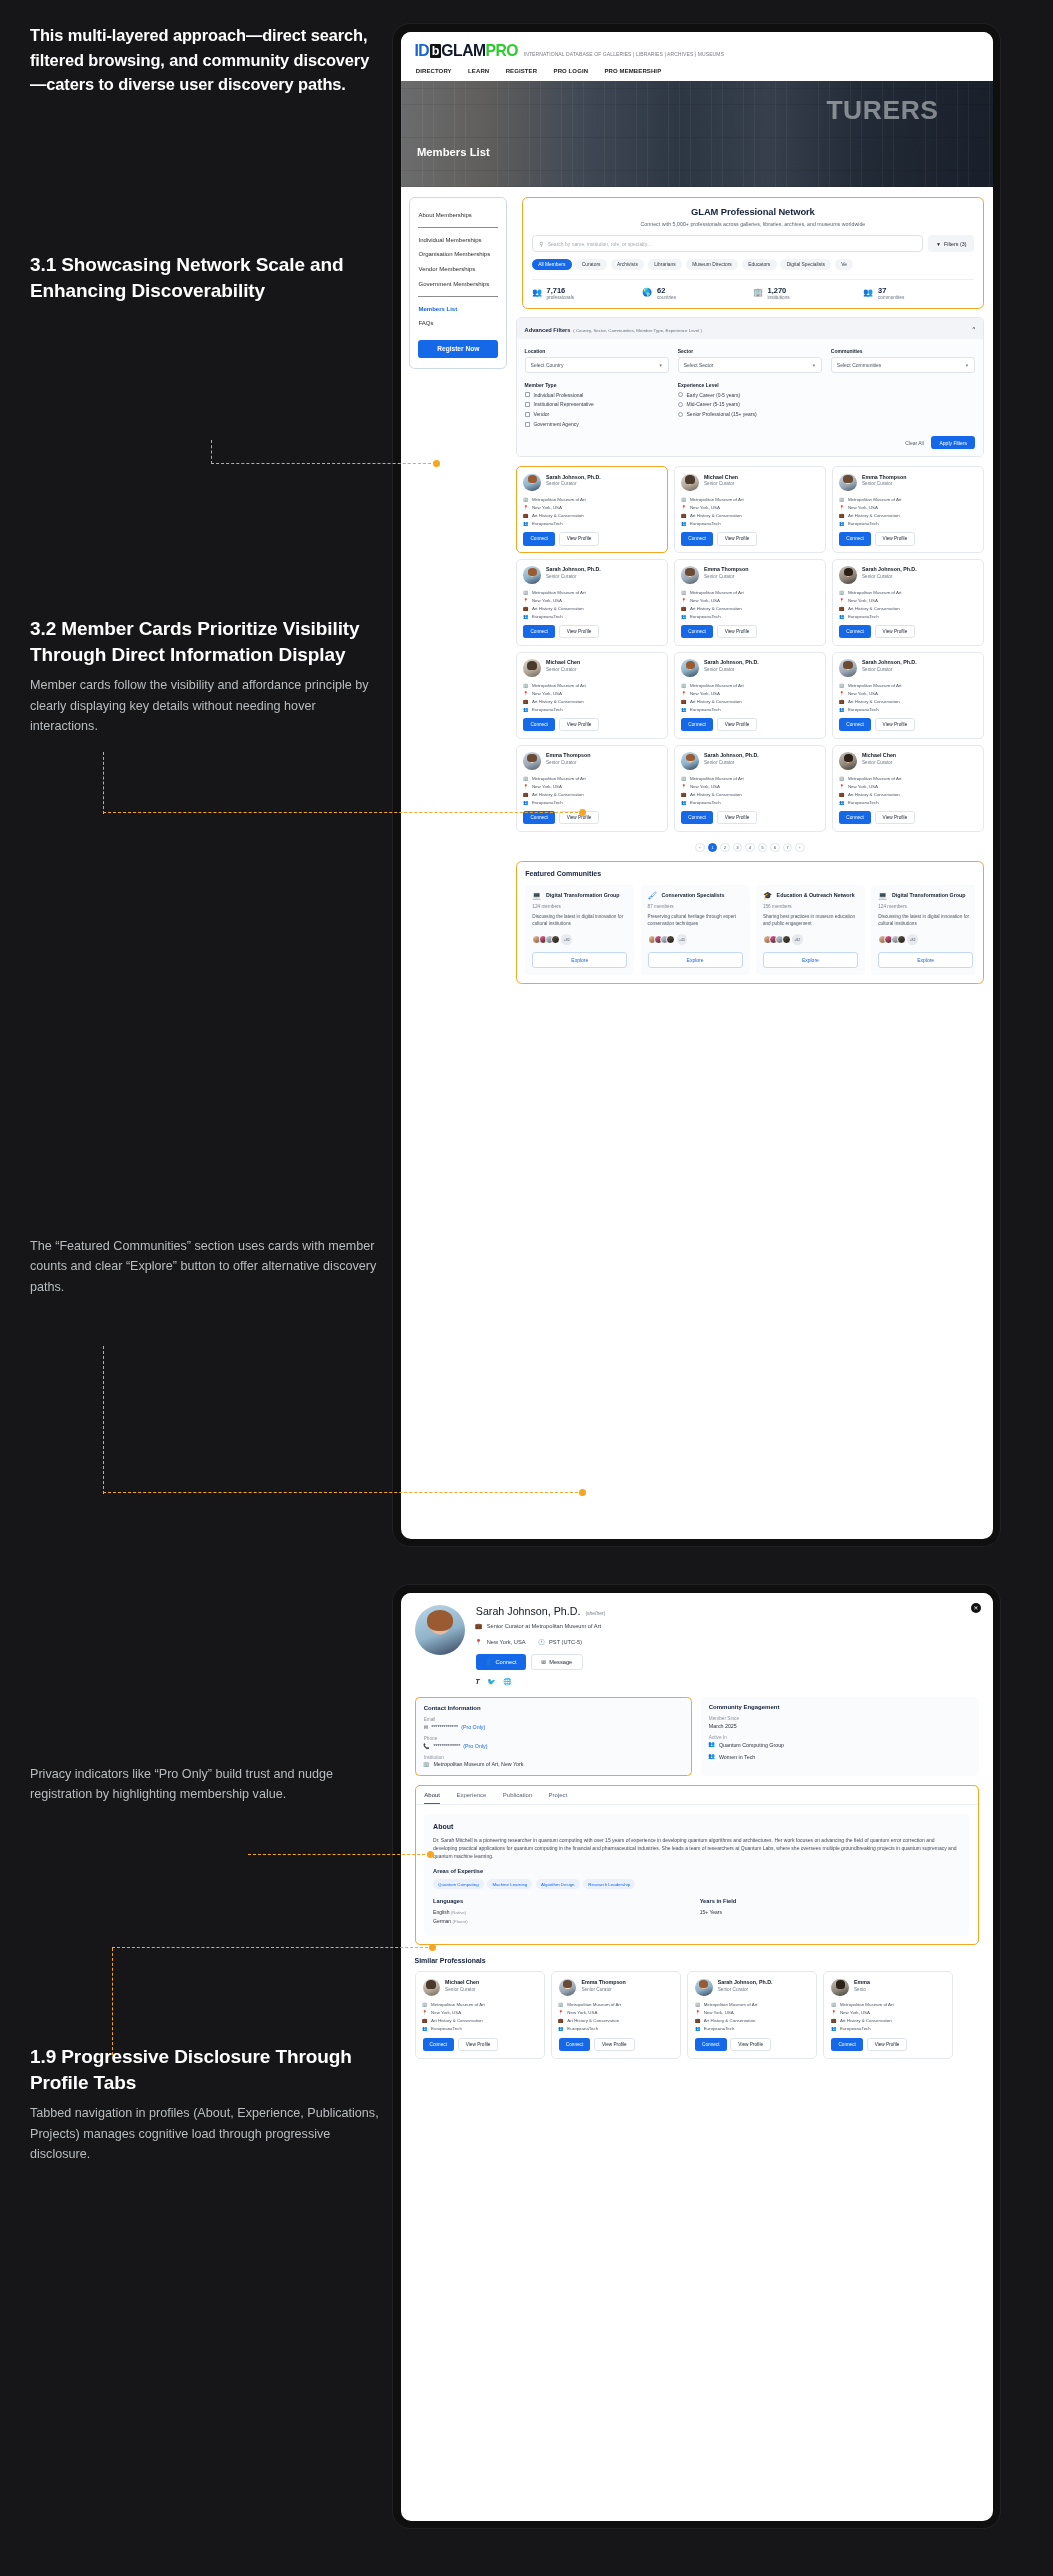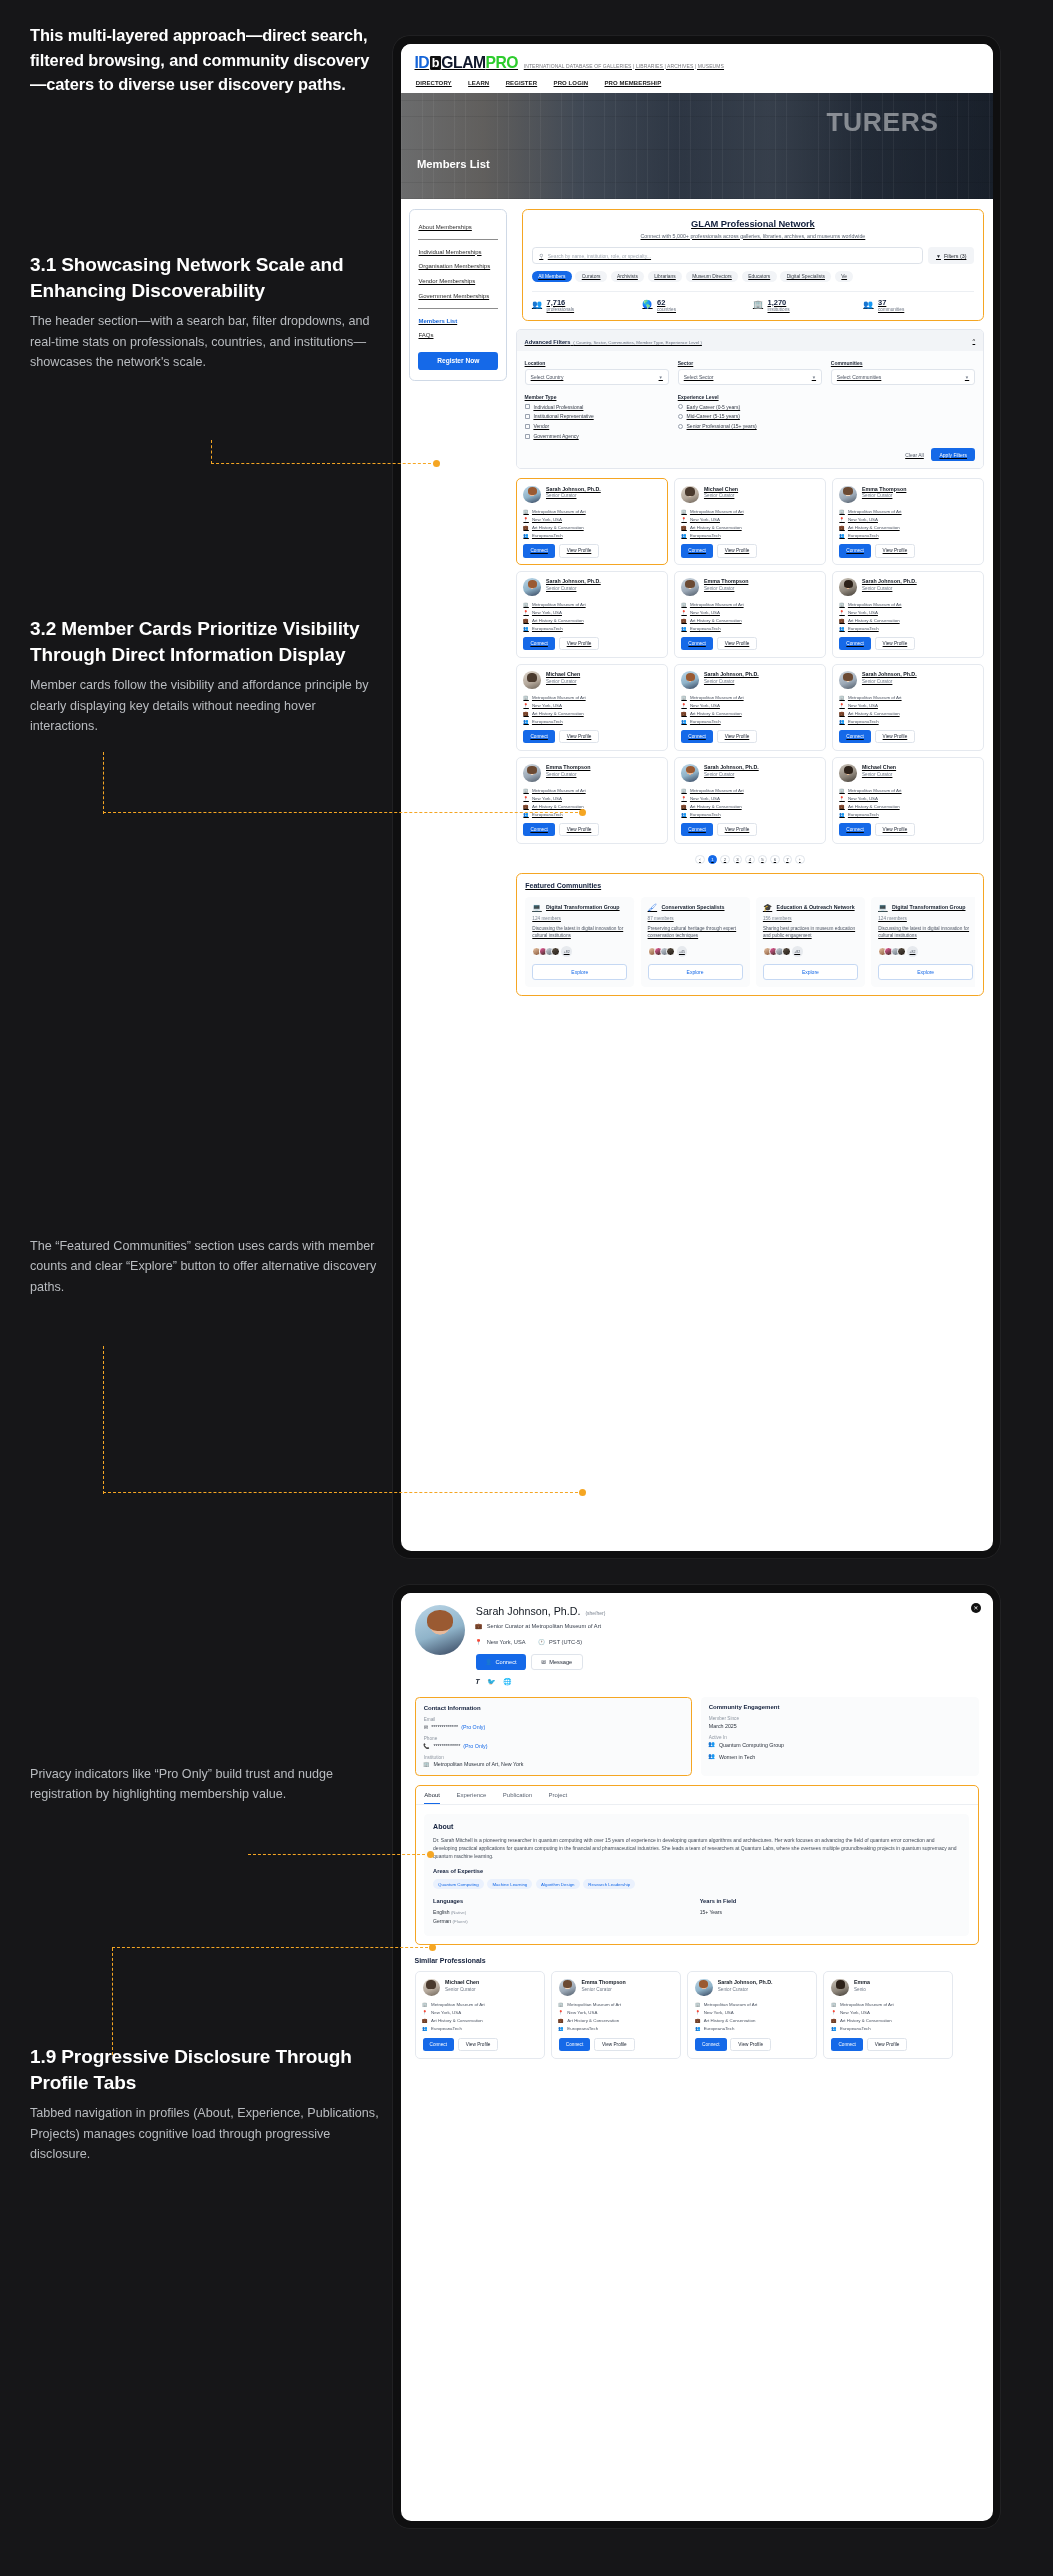"ID" div.device { text-decoration: underline -> none; top: 36px -> 24px }
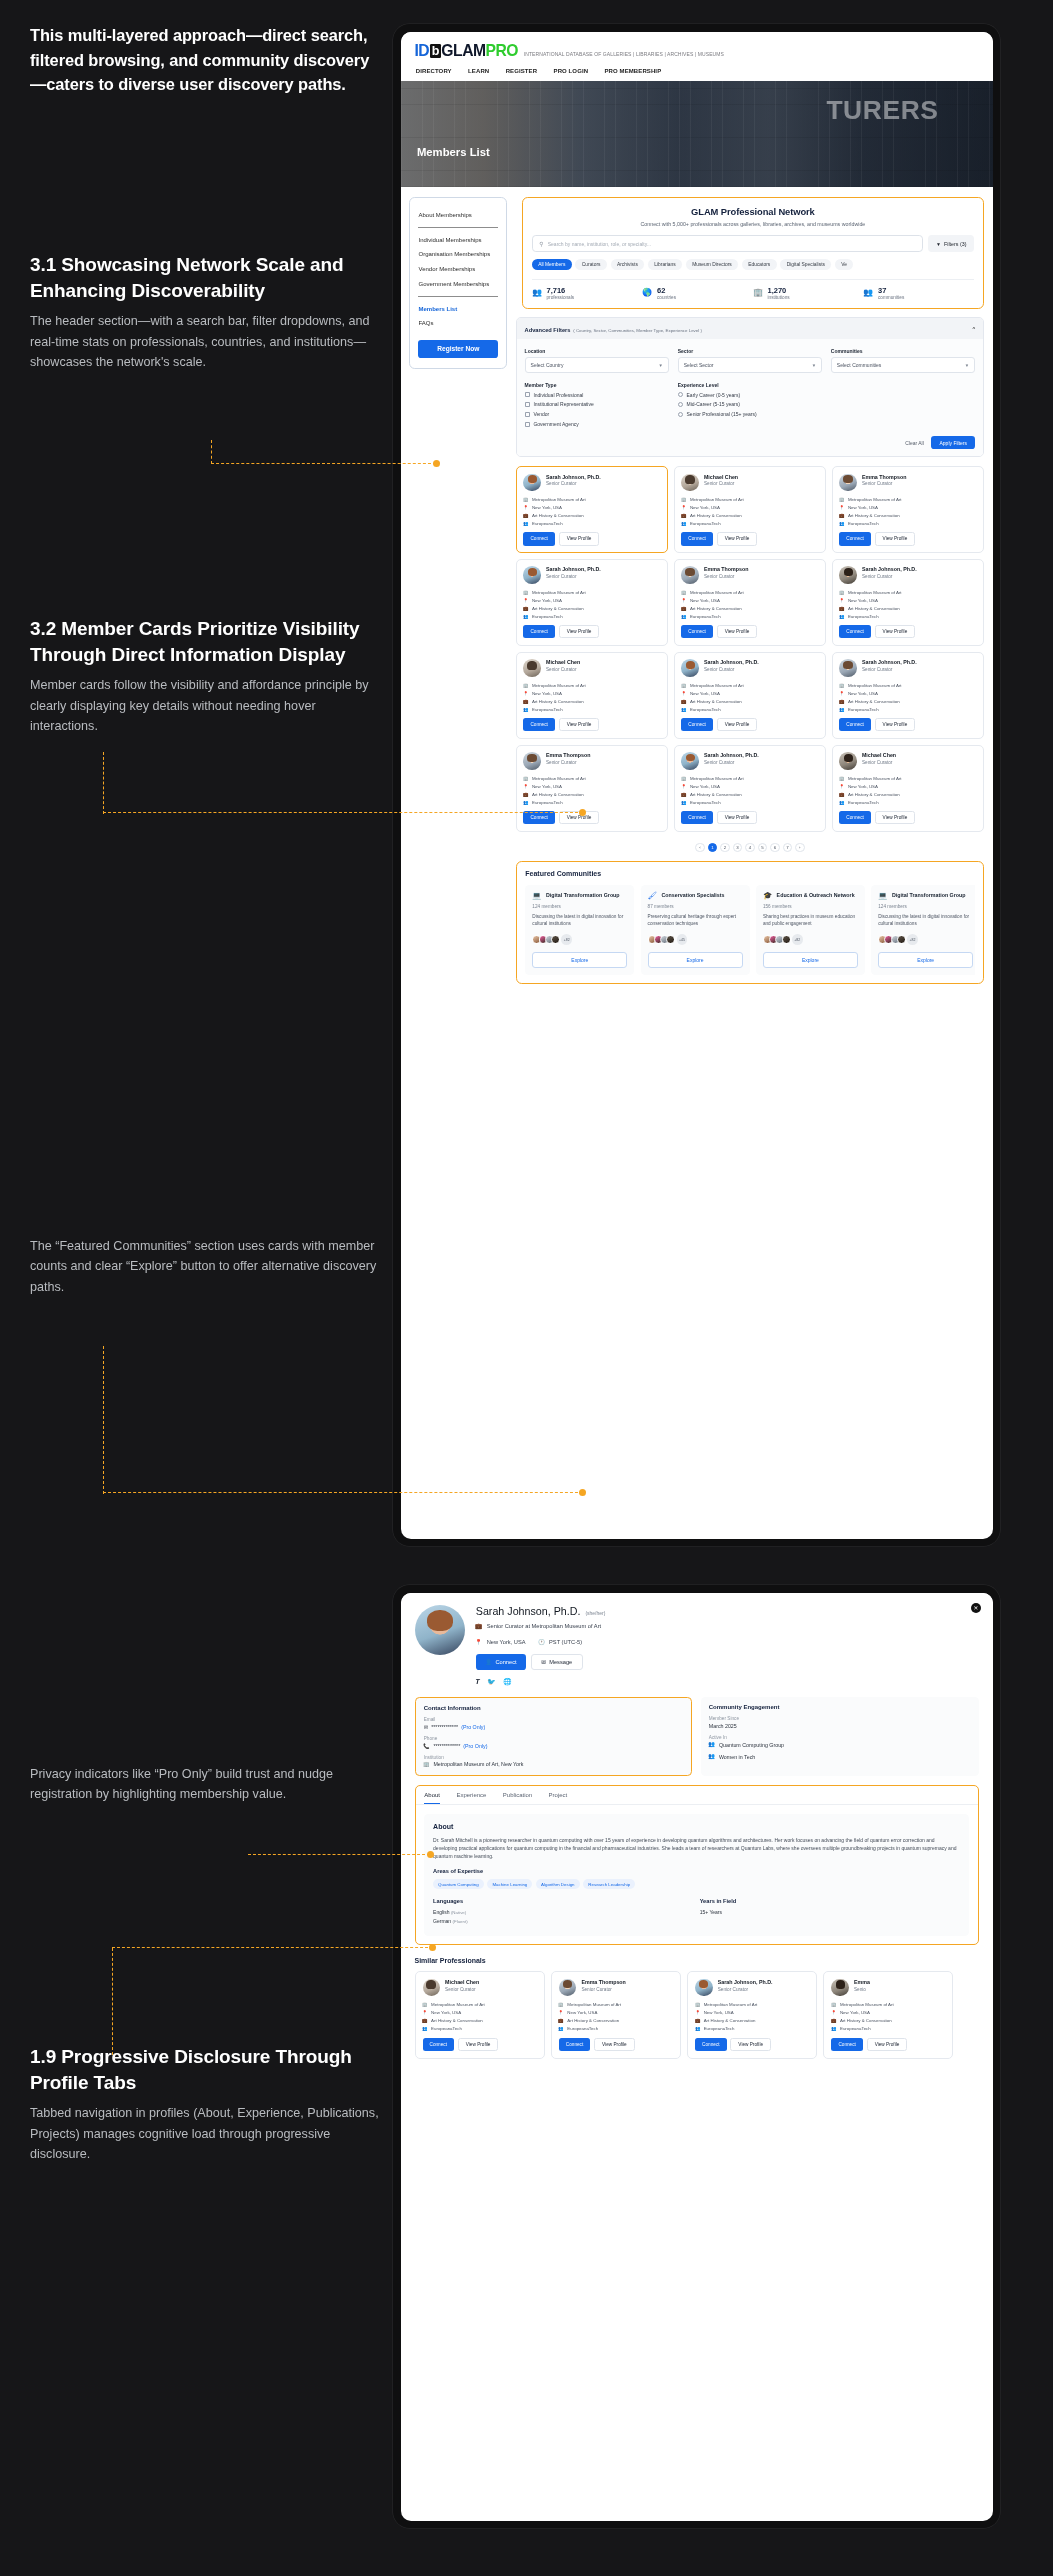"The header section—with a search" div.anno-p { html: <div>The header section—with a search bar, filter dropdowns, and real-time stats on professionals, countries, and institutions—showcases the network's scale.</div> -> none }
